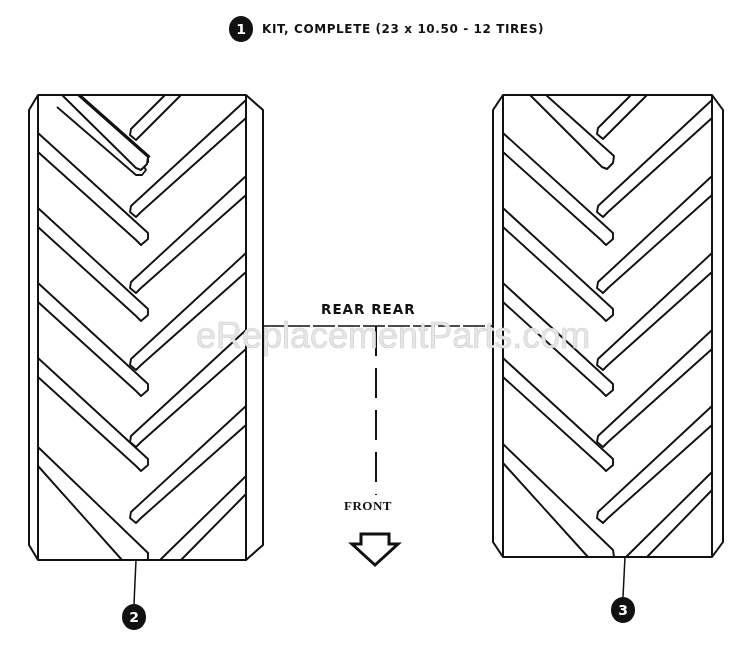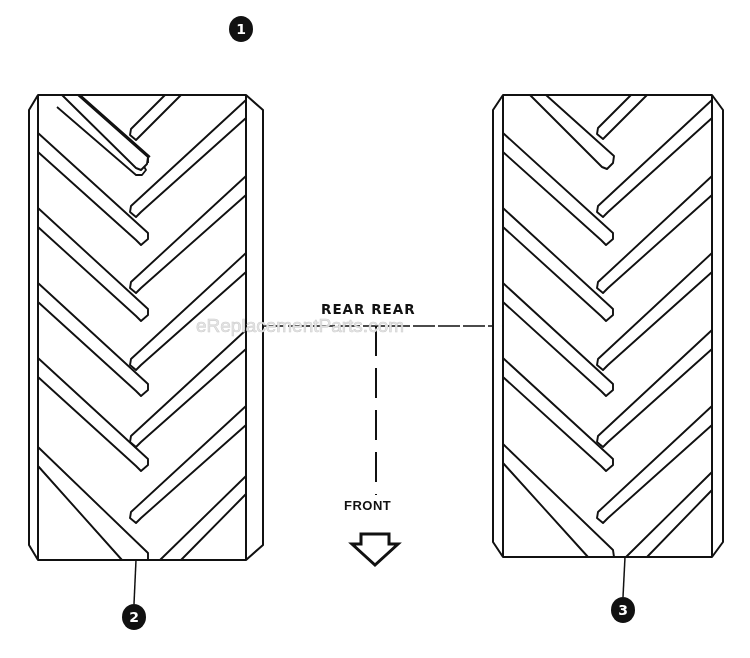"KIT, COMPLETE (23 x 10.50" span.title-text { html: none -> <span>KIT, COMPLETE (23 x 10.50 - 12 TIRES)</span> }
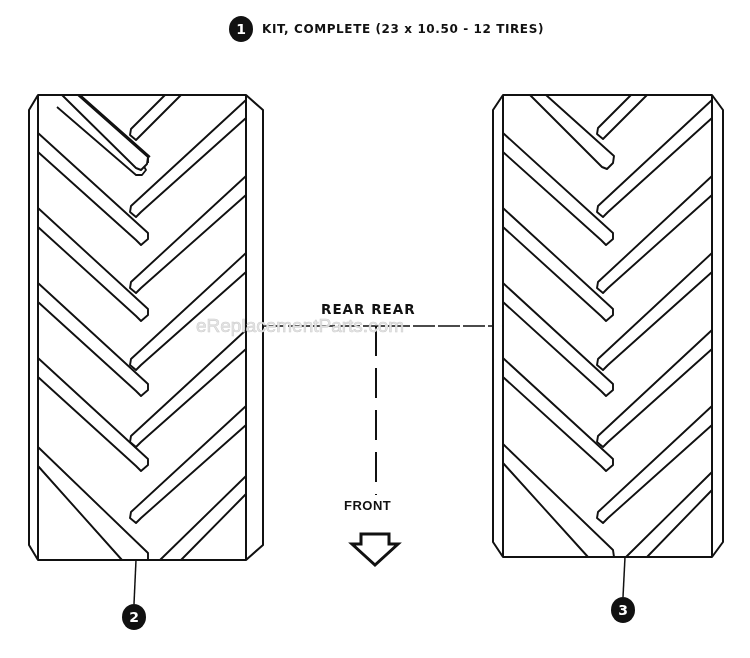"eReplacementParts.com" .watermark { font-size: 19px -> 36px }
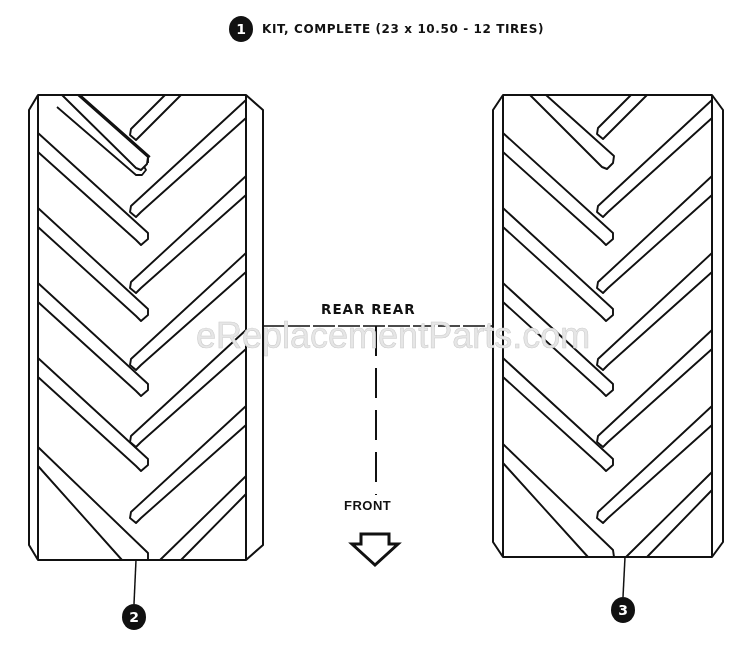"FRONT" .front-label { font-family: Liberation Sans, sans-serif -> Liberation Serif, serif }
